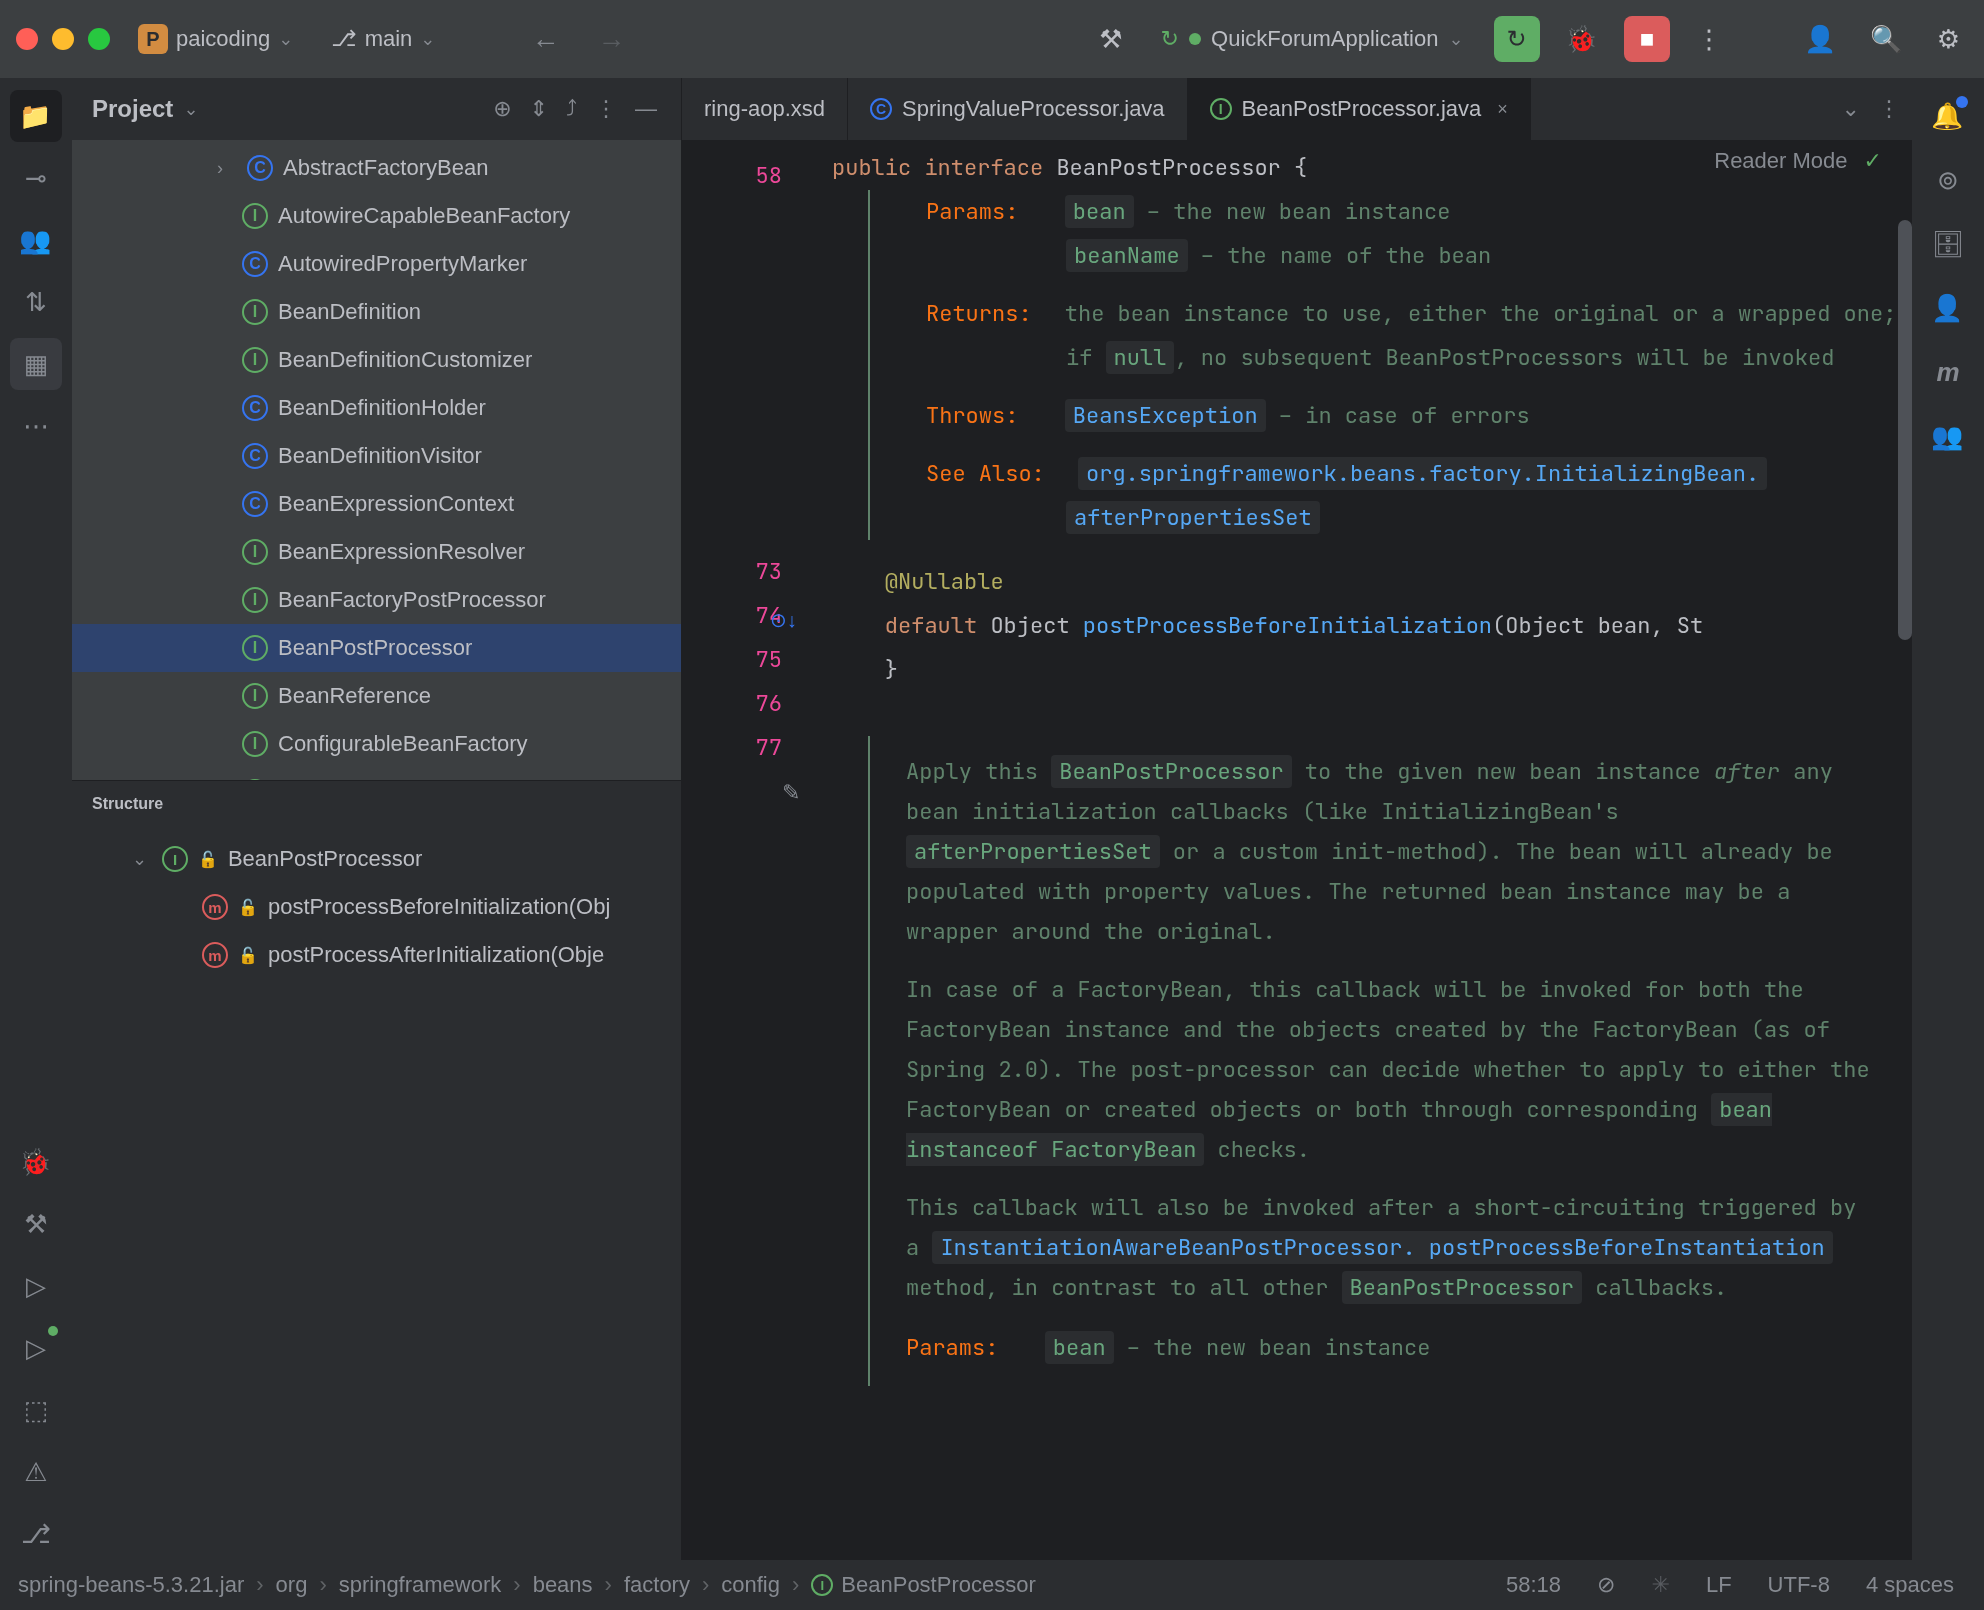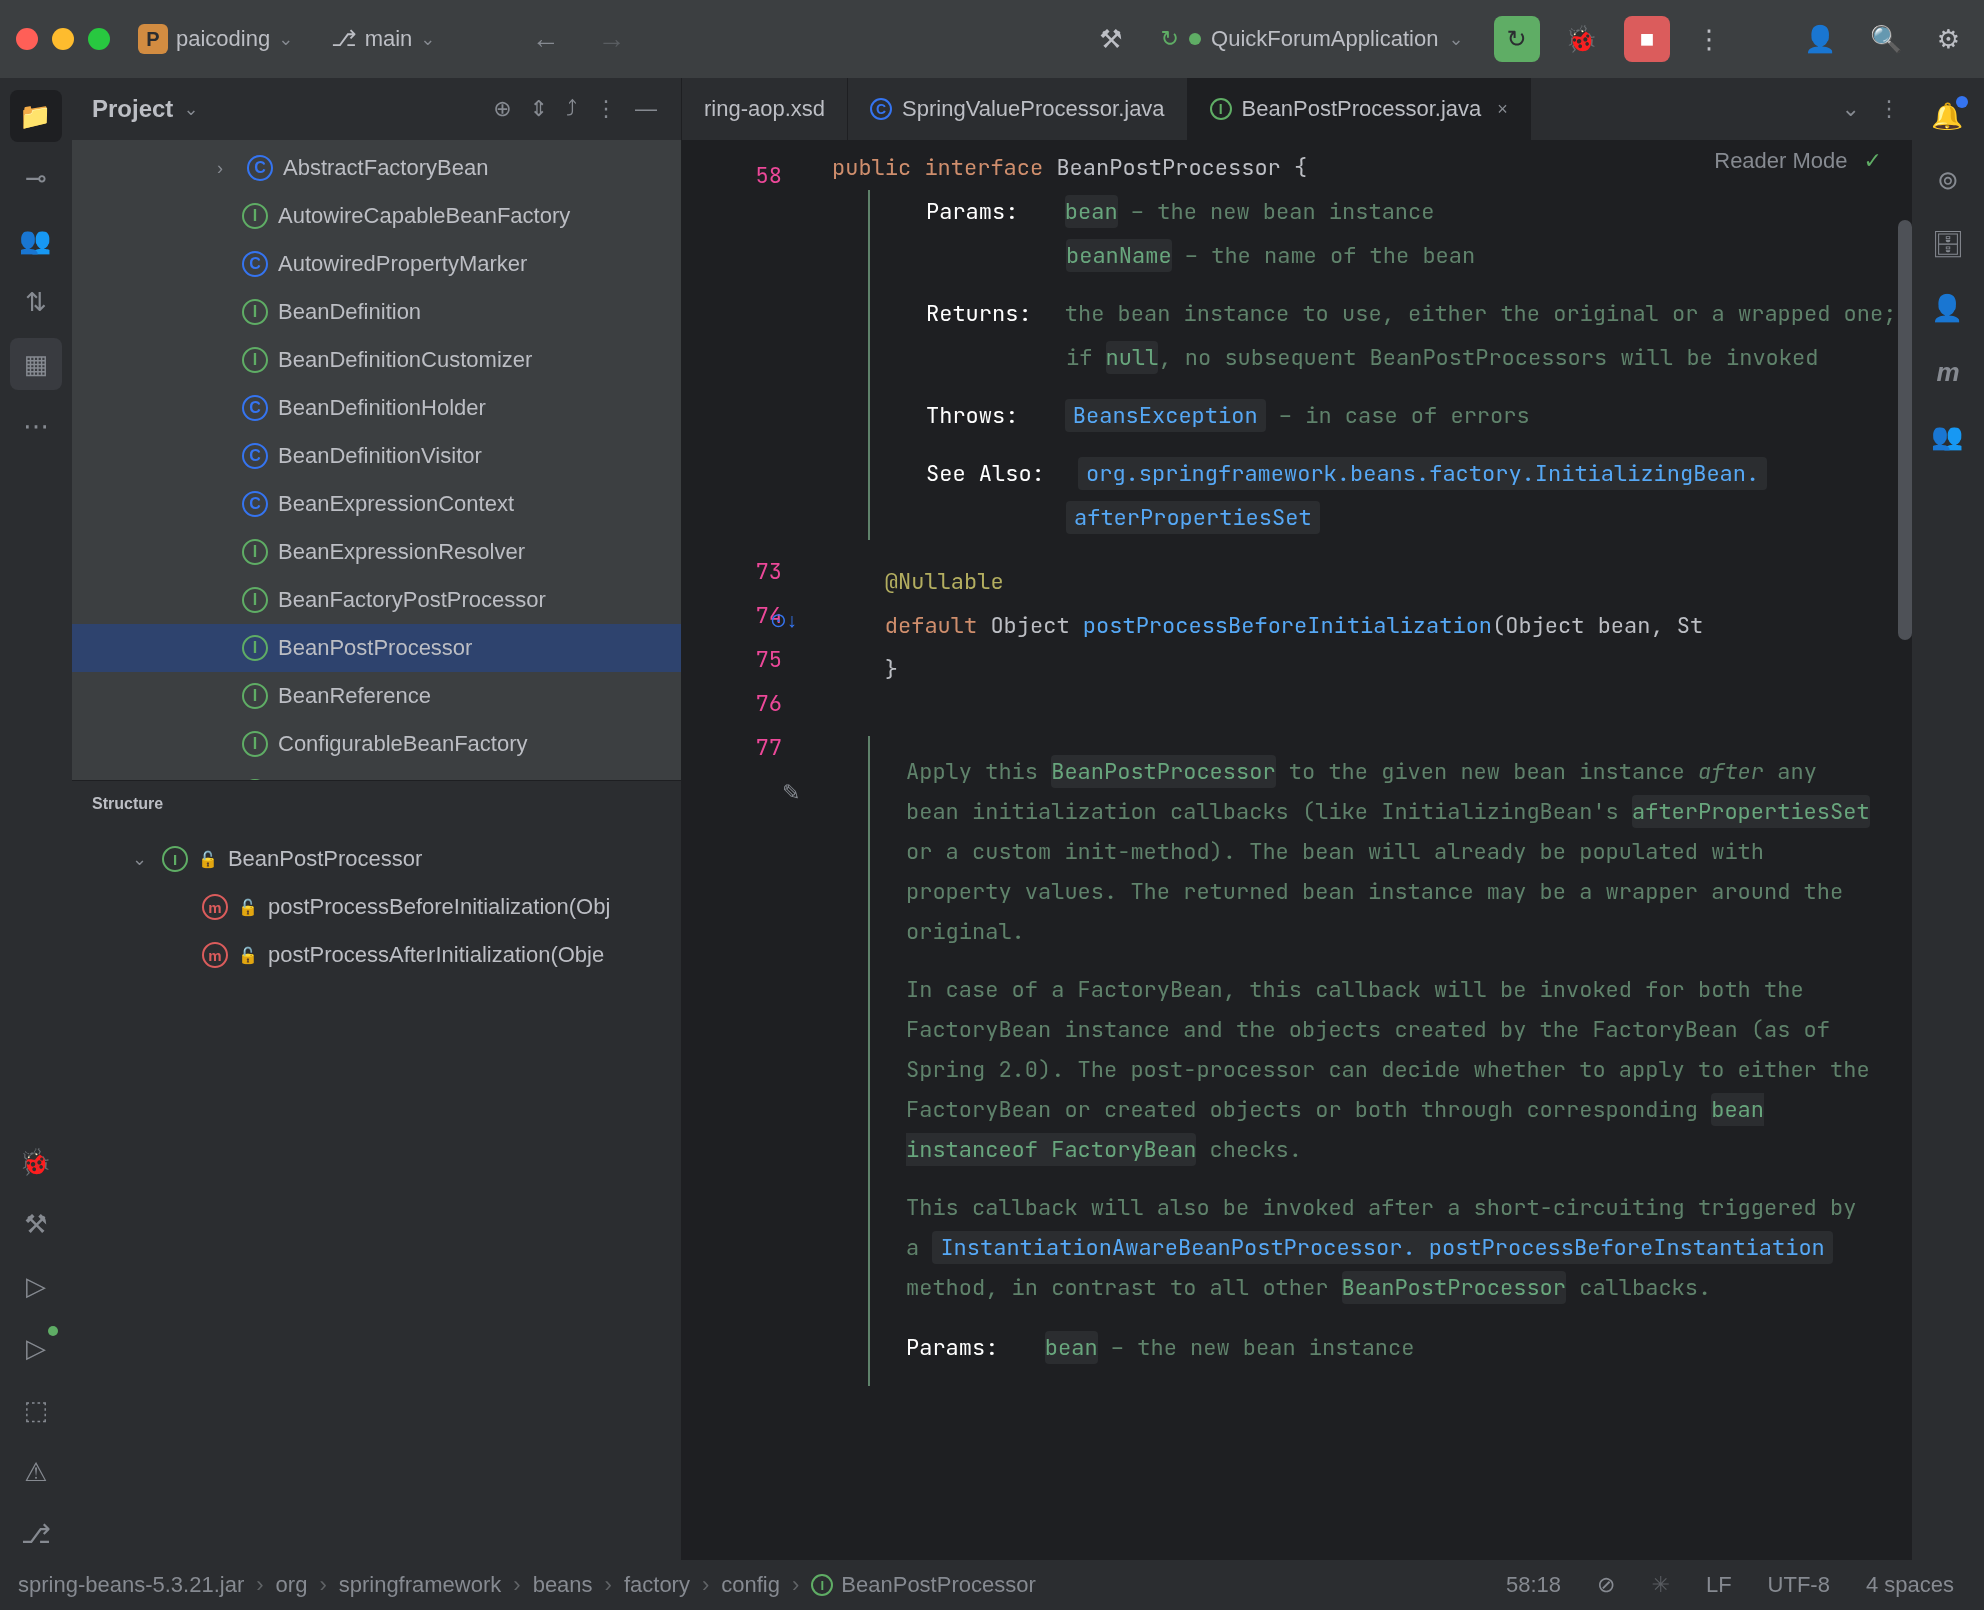"Params:" .doc-label { color: #ffffff -> #f97316 }
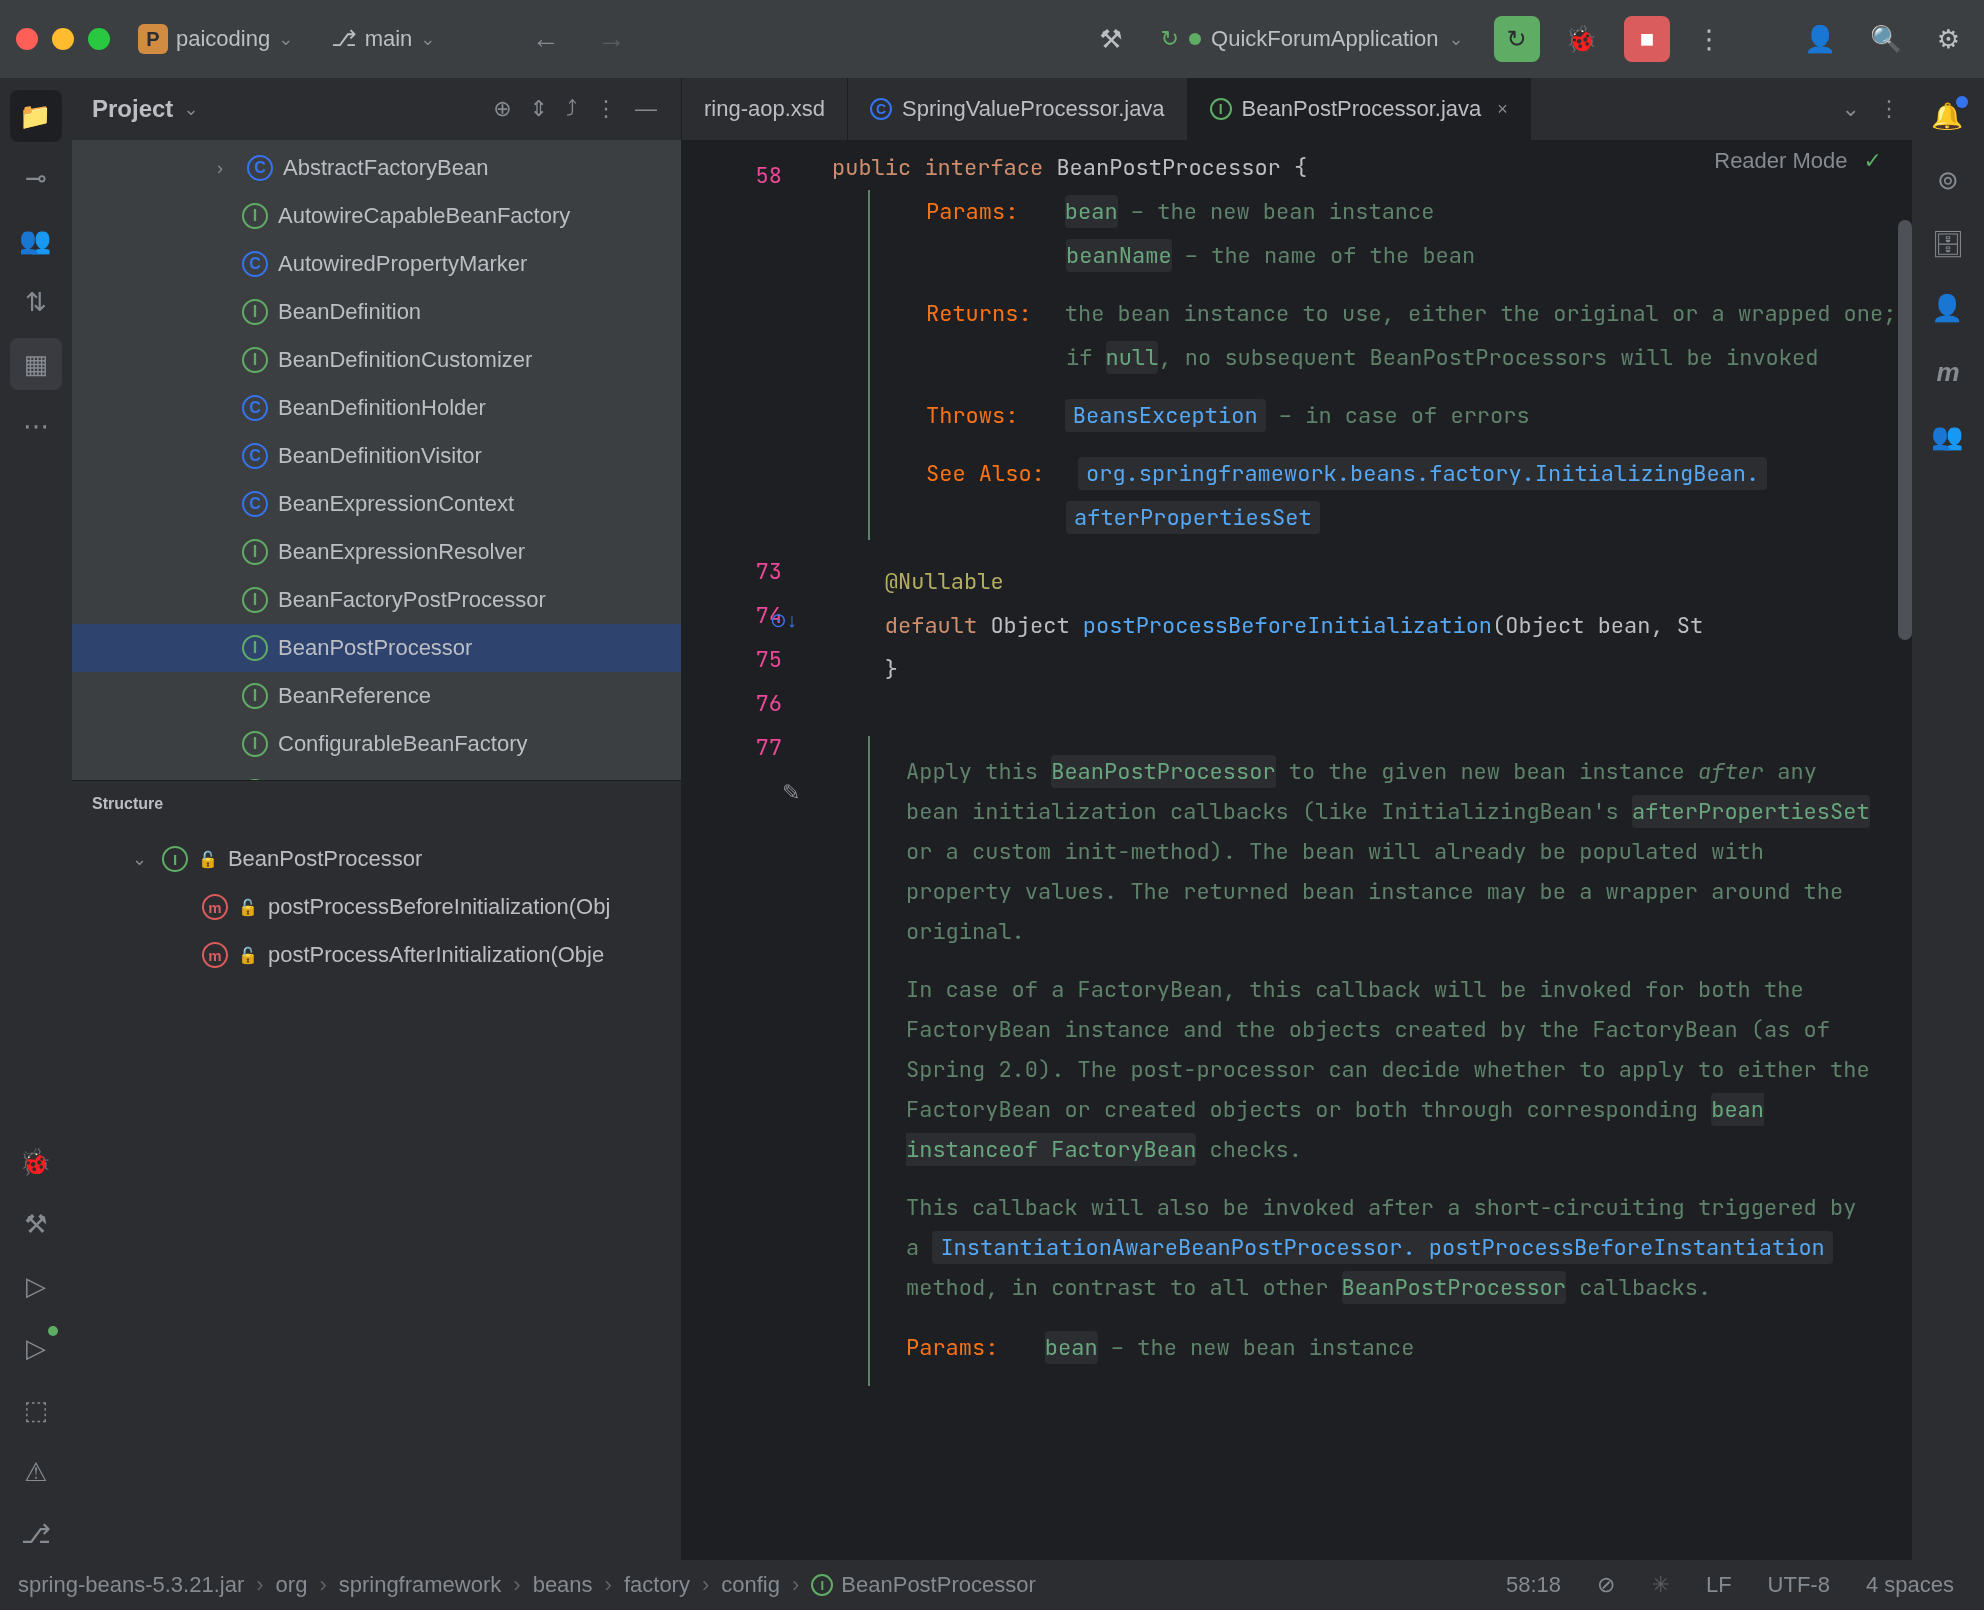"bean" .doc-code { padding: 2px 0 -> 2px 8px }
